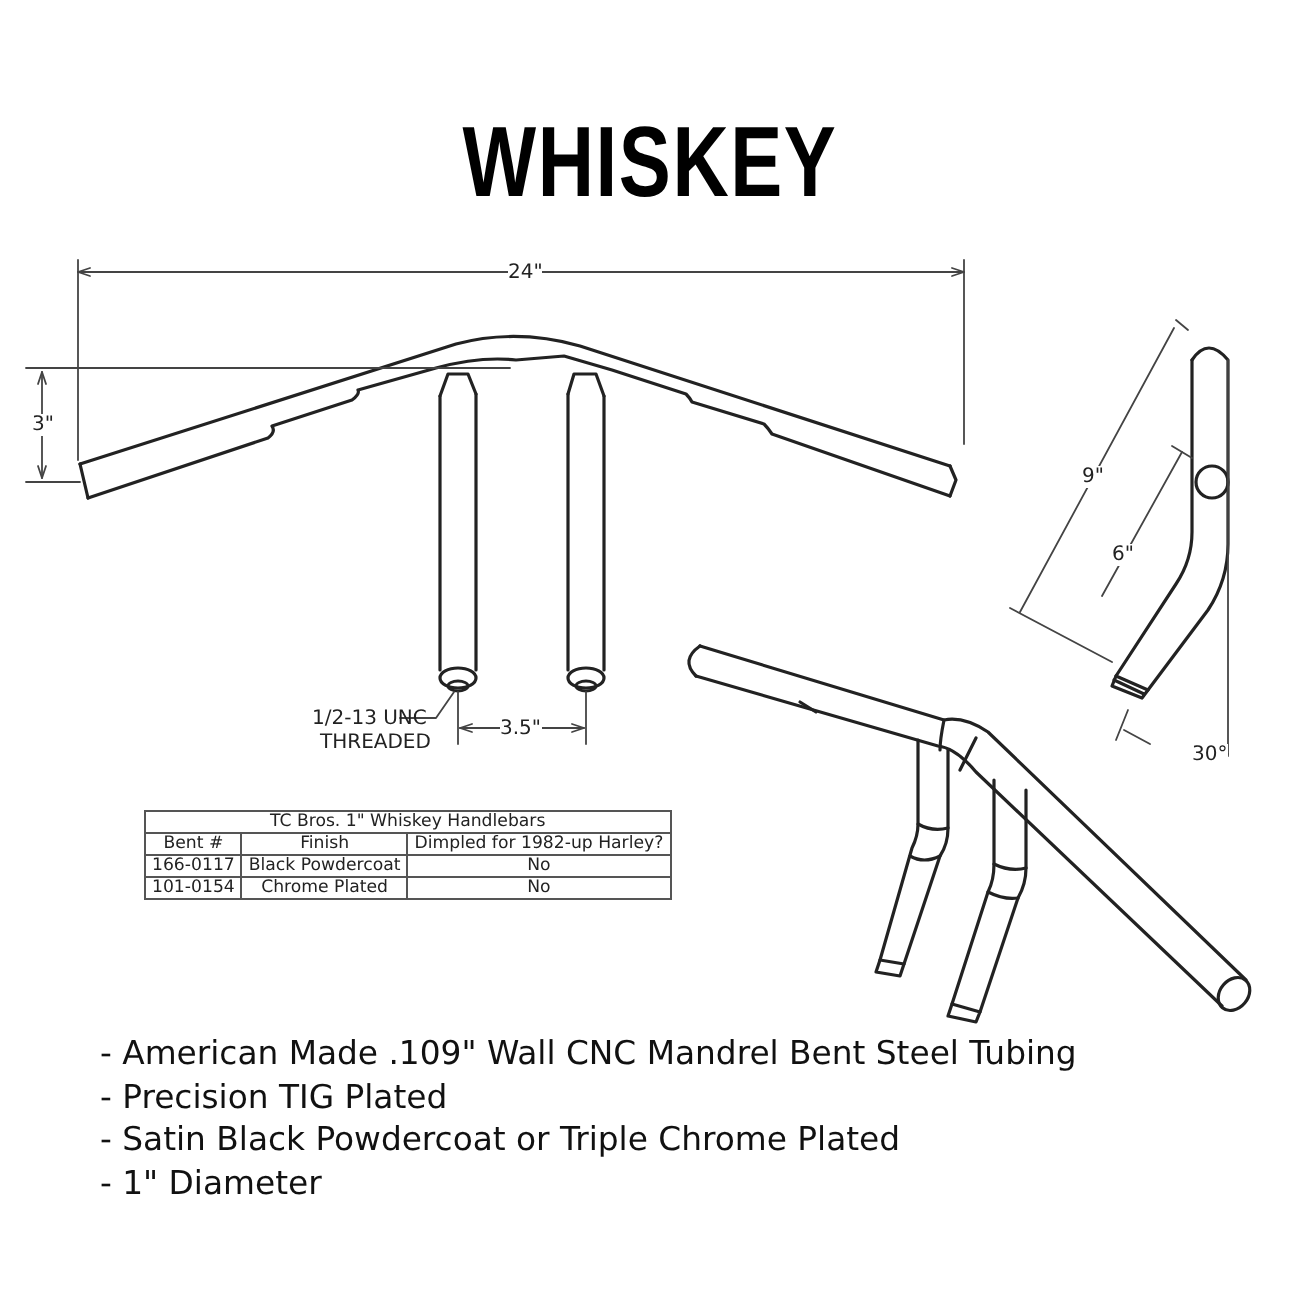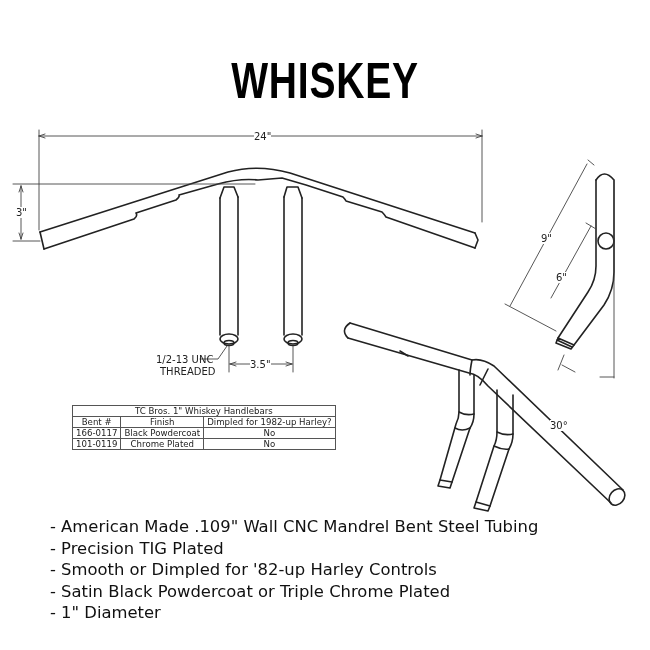"30°" div.lbl { left: 550px -> 596px; margin-top: 48px -> none }
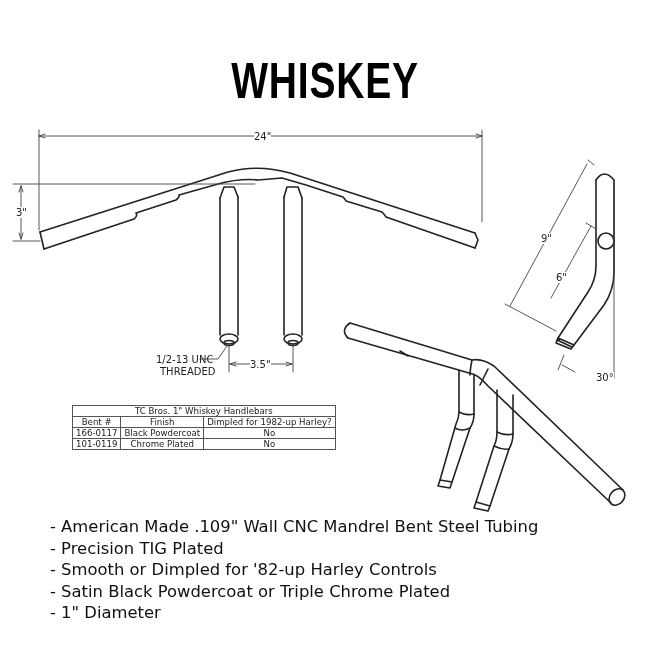"101-0119" td { text: 101-0119 -> 101-0154 }
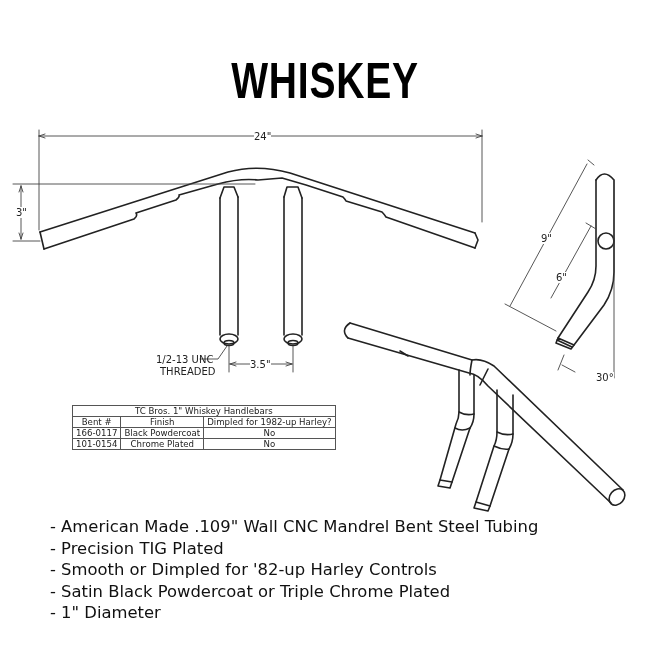"- Smooth or Dimpled for" li { html: <li>- Smooth or Dimpled for '82-up Harley Controls</li> -> none }
